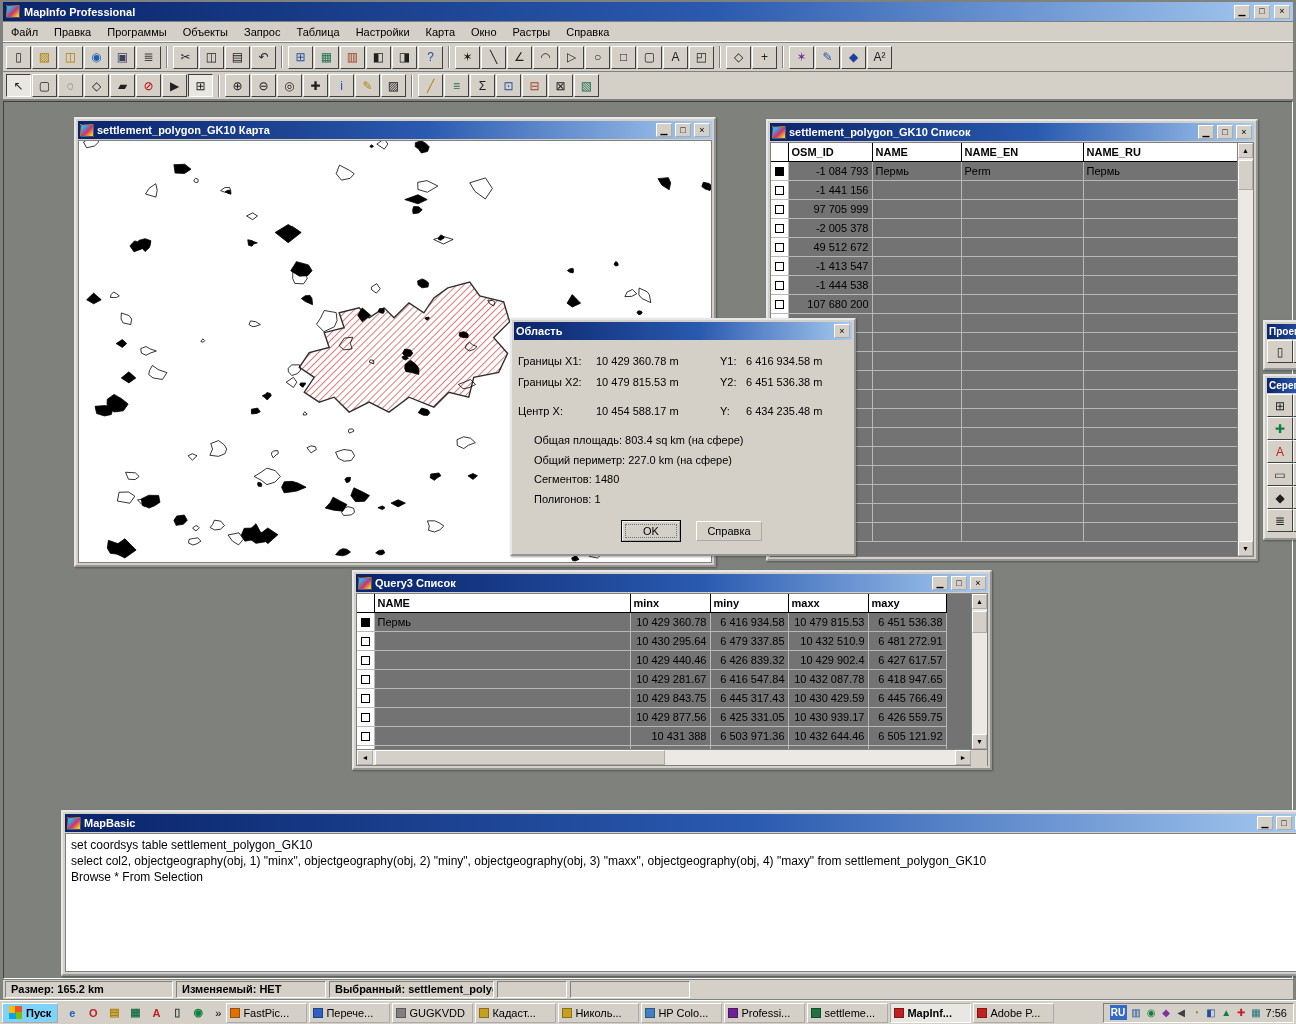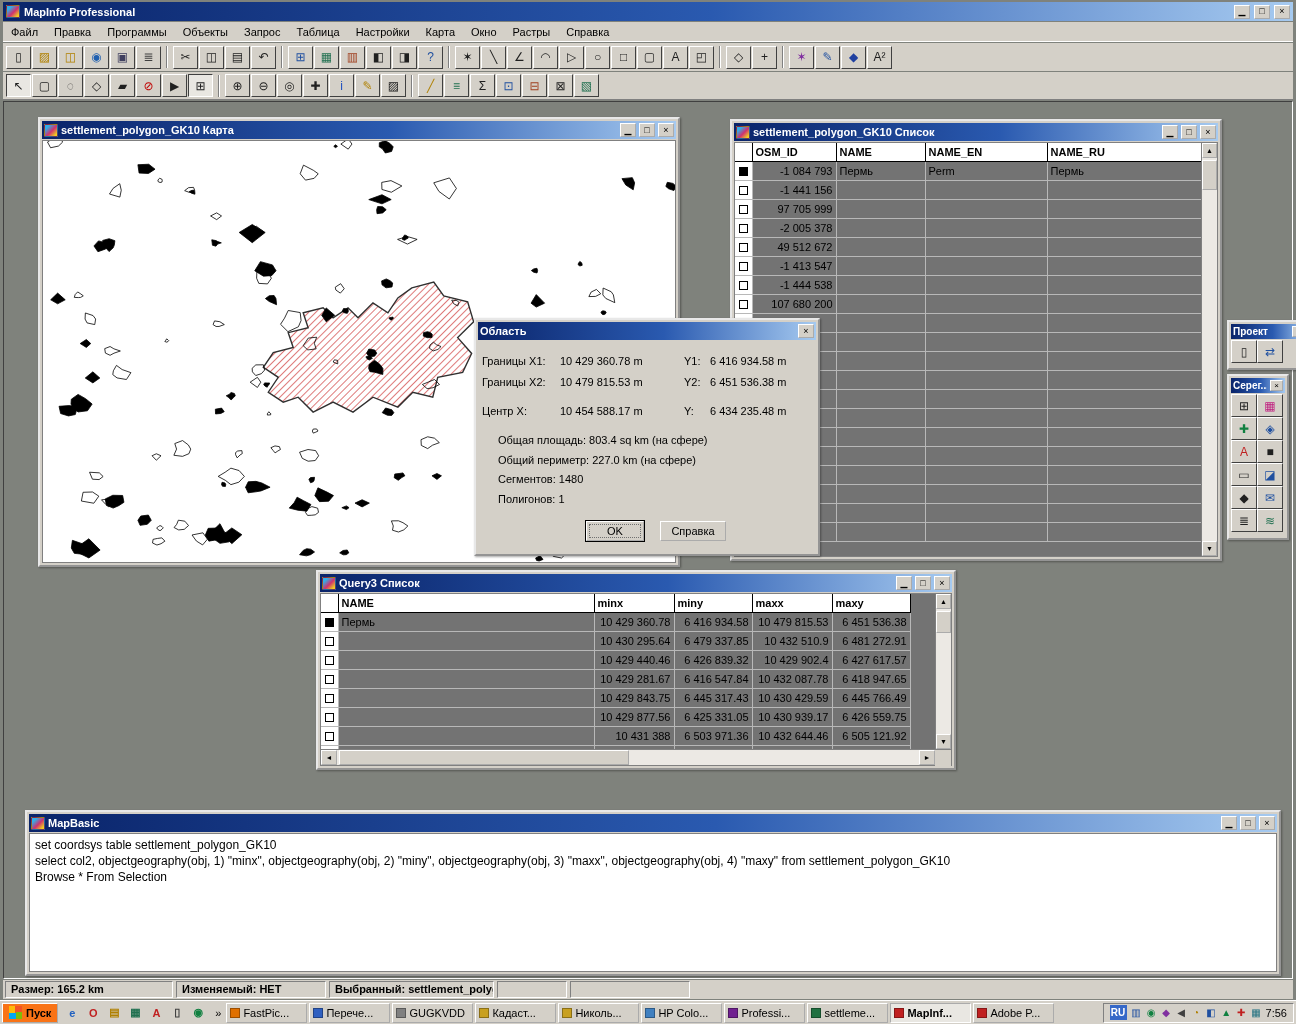"settlement_polygon_GK10 Карта" .win { margin-left: none -> 36px }
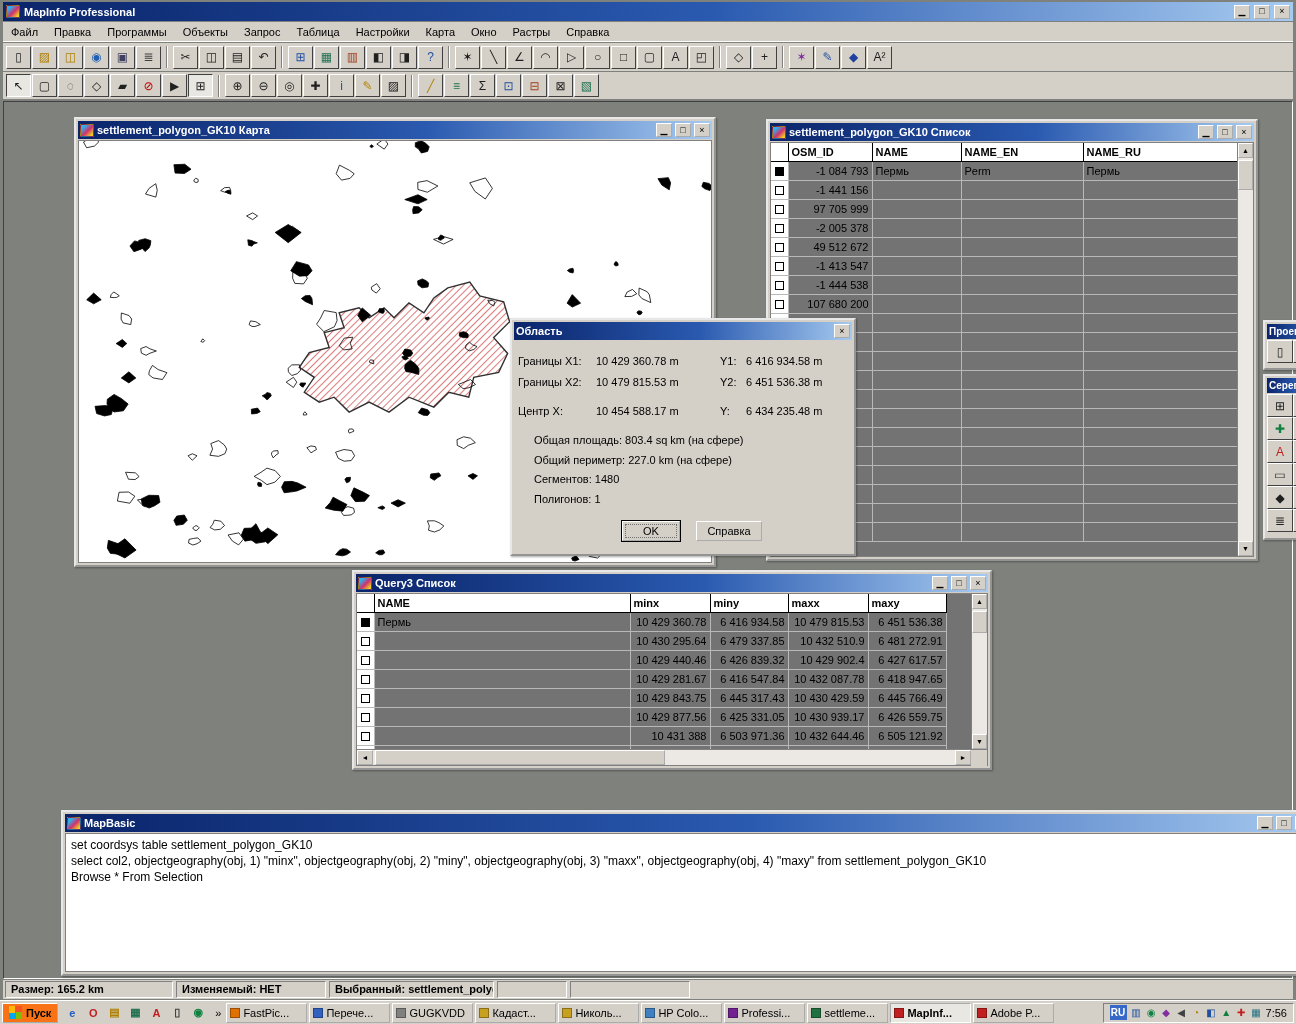"Пуск" .start { background: #f97316 -> #7dd3fc }
